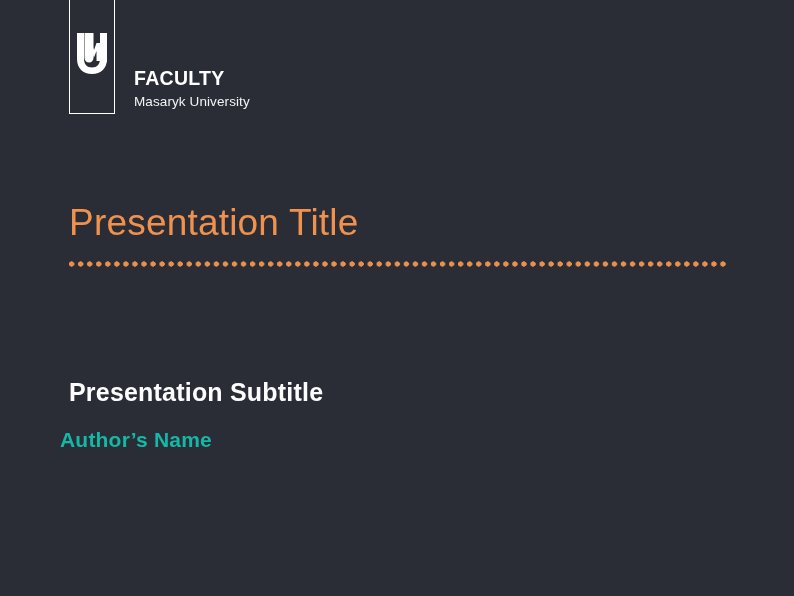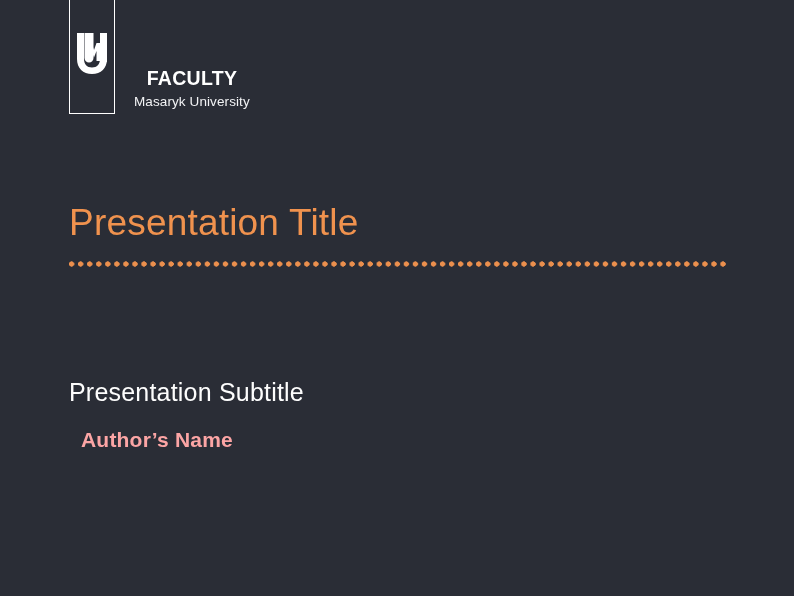"FACULTY" .logo-text { text-align: center -> none }
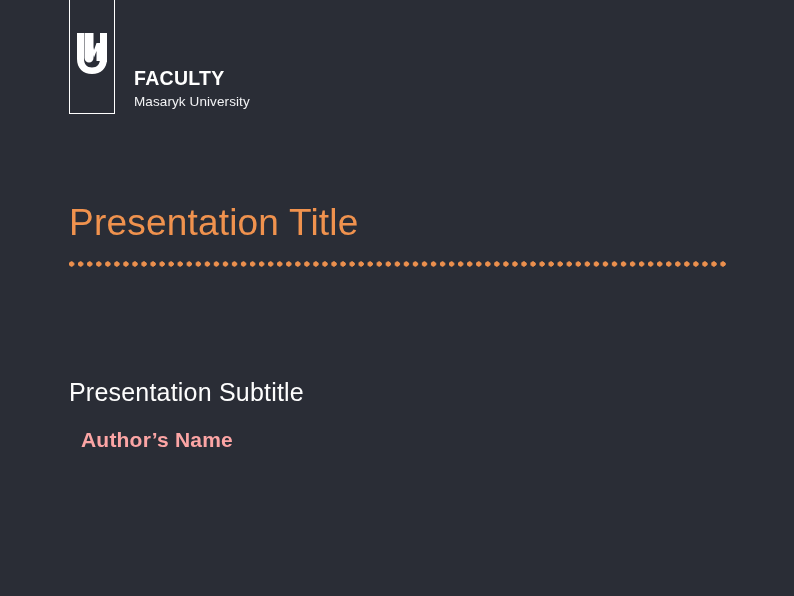"Presentation Subtitle" .subtitle { font-weight: normal -> bold }
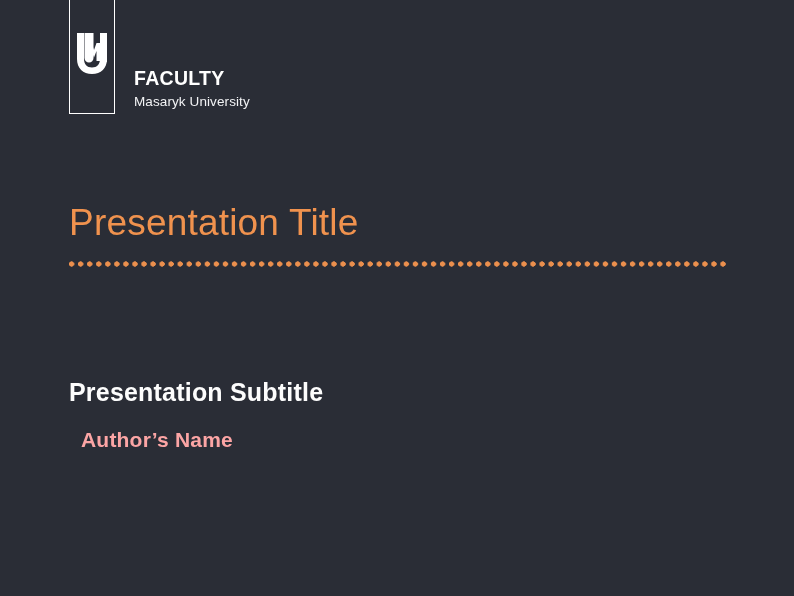"Author’s Name" .author { color: #fca5a5 -> #14b8a6; left: 81px -> 60px }
